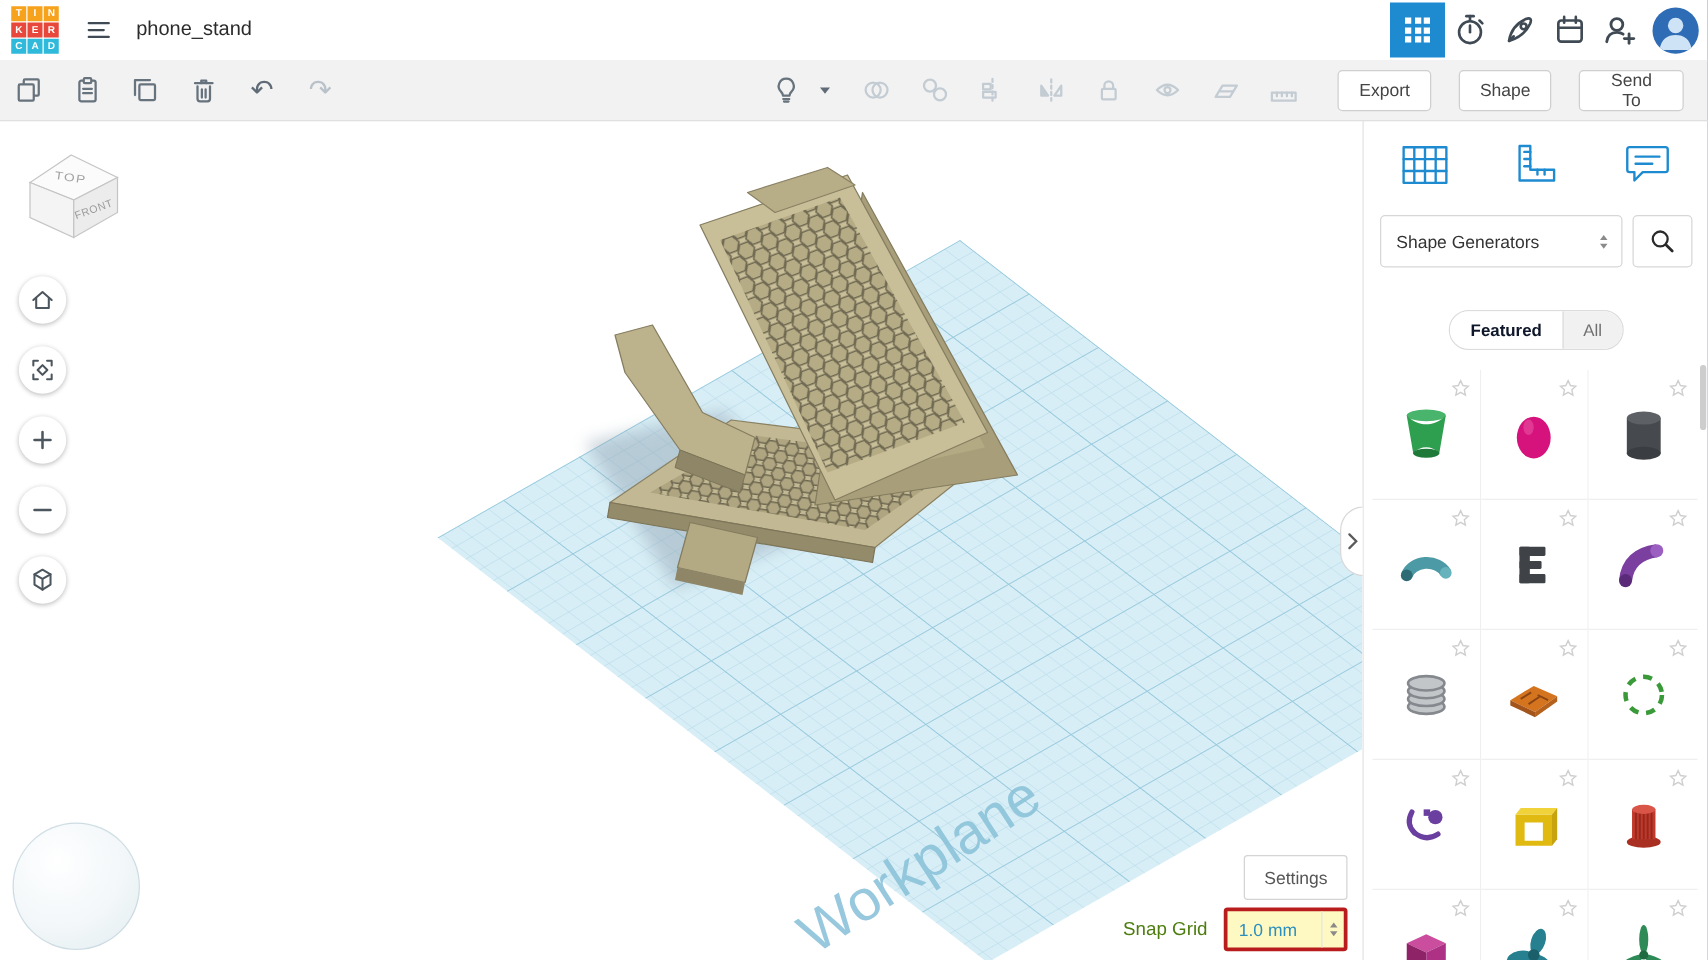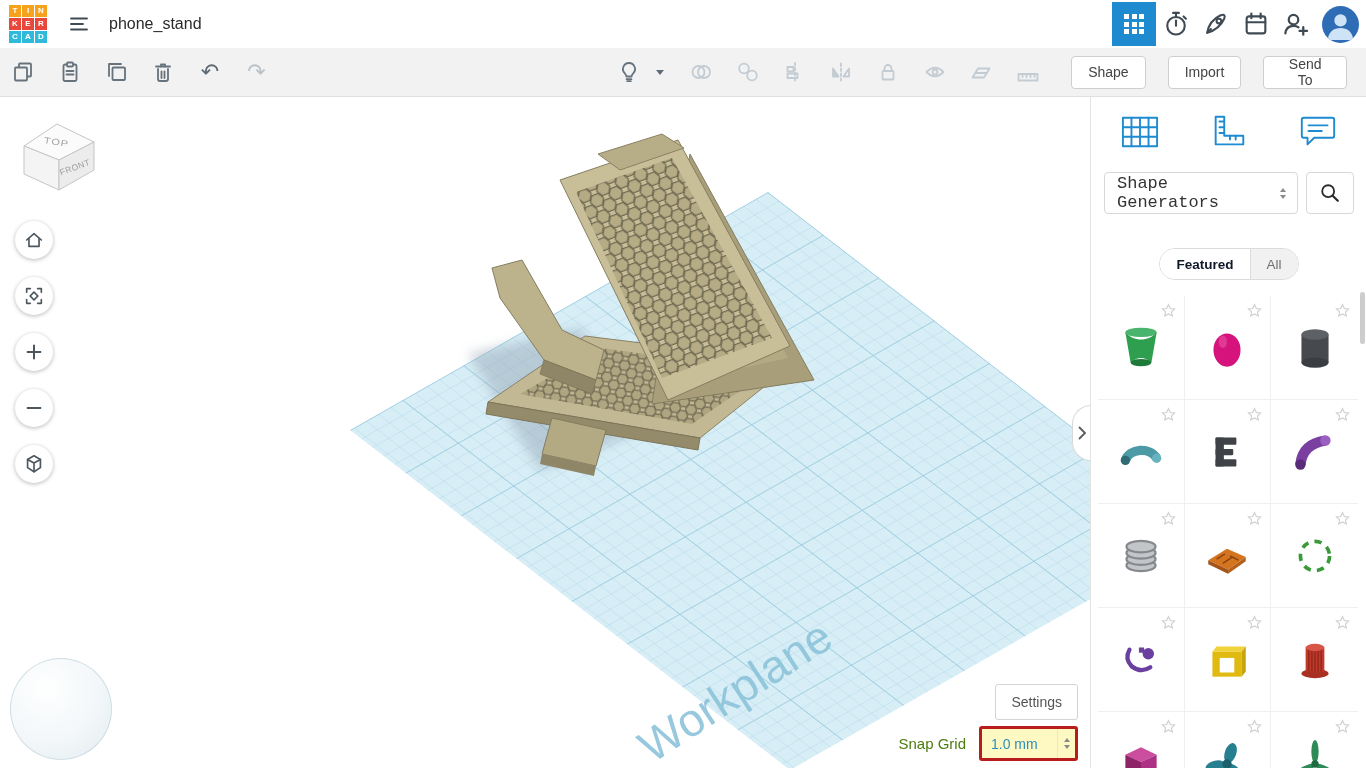"Shape" button.tbtn { text: Shape -> Export }
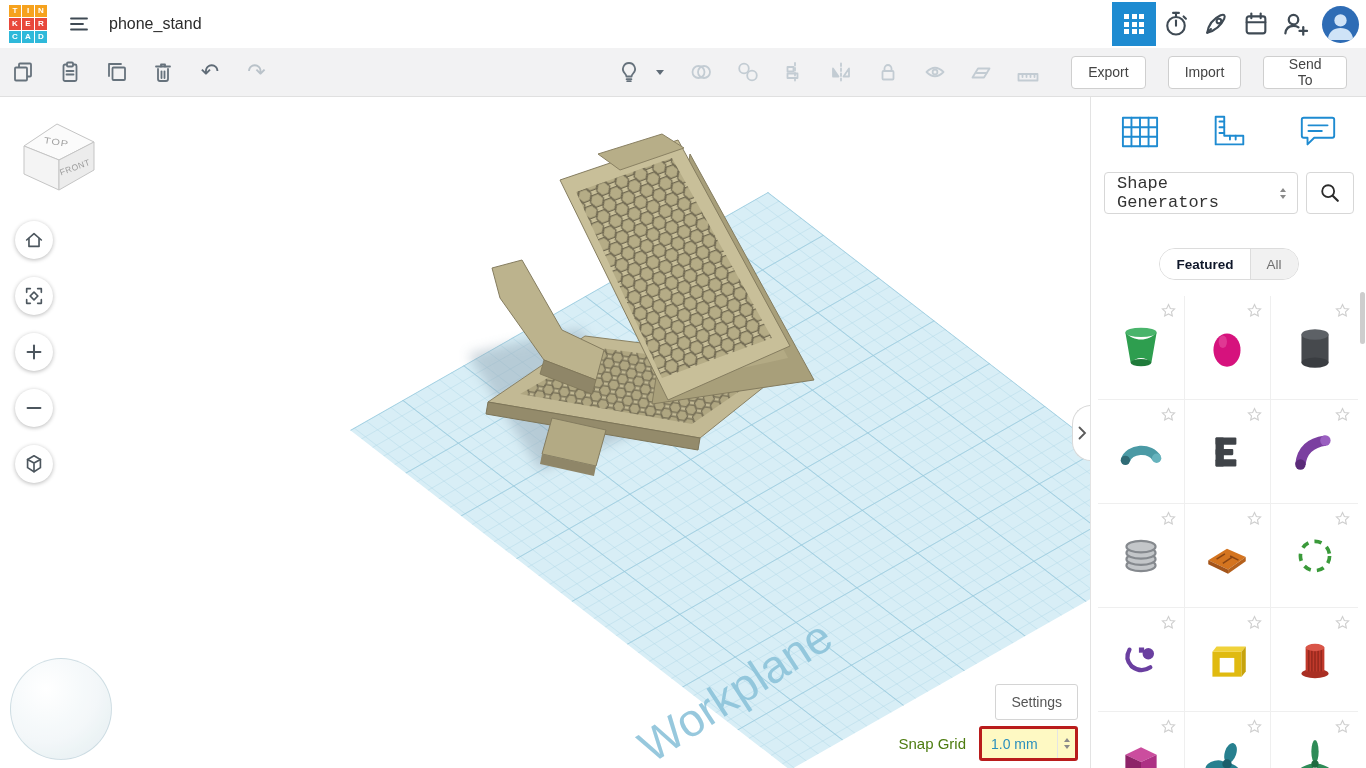"Import" button.tbtn { text: Import -> Shape }
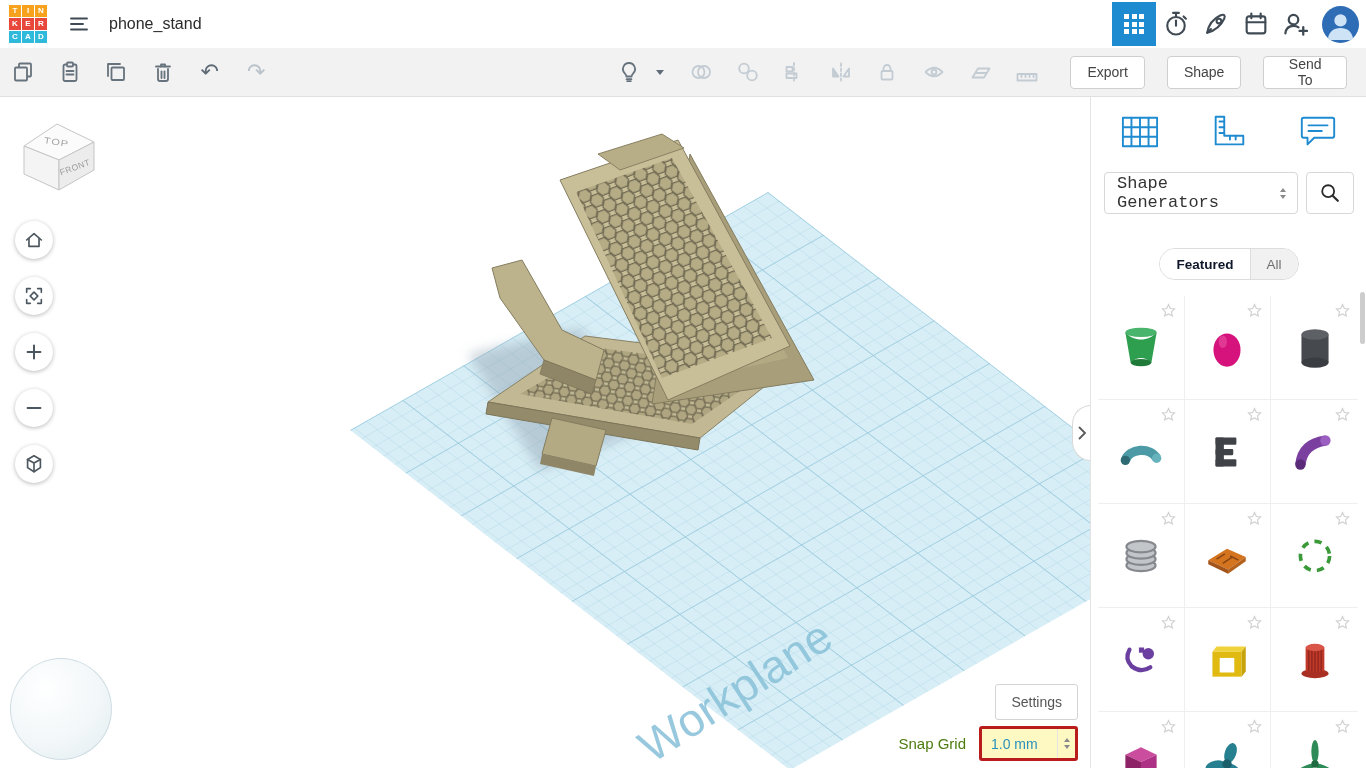"Shape Generators" .pselect .val { font-family: Liberation Mono, monospace -> none; font-size: 17px -> 14px }
